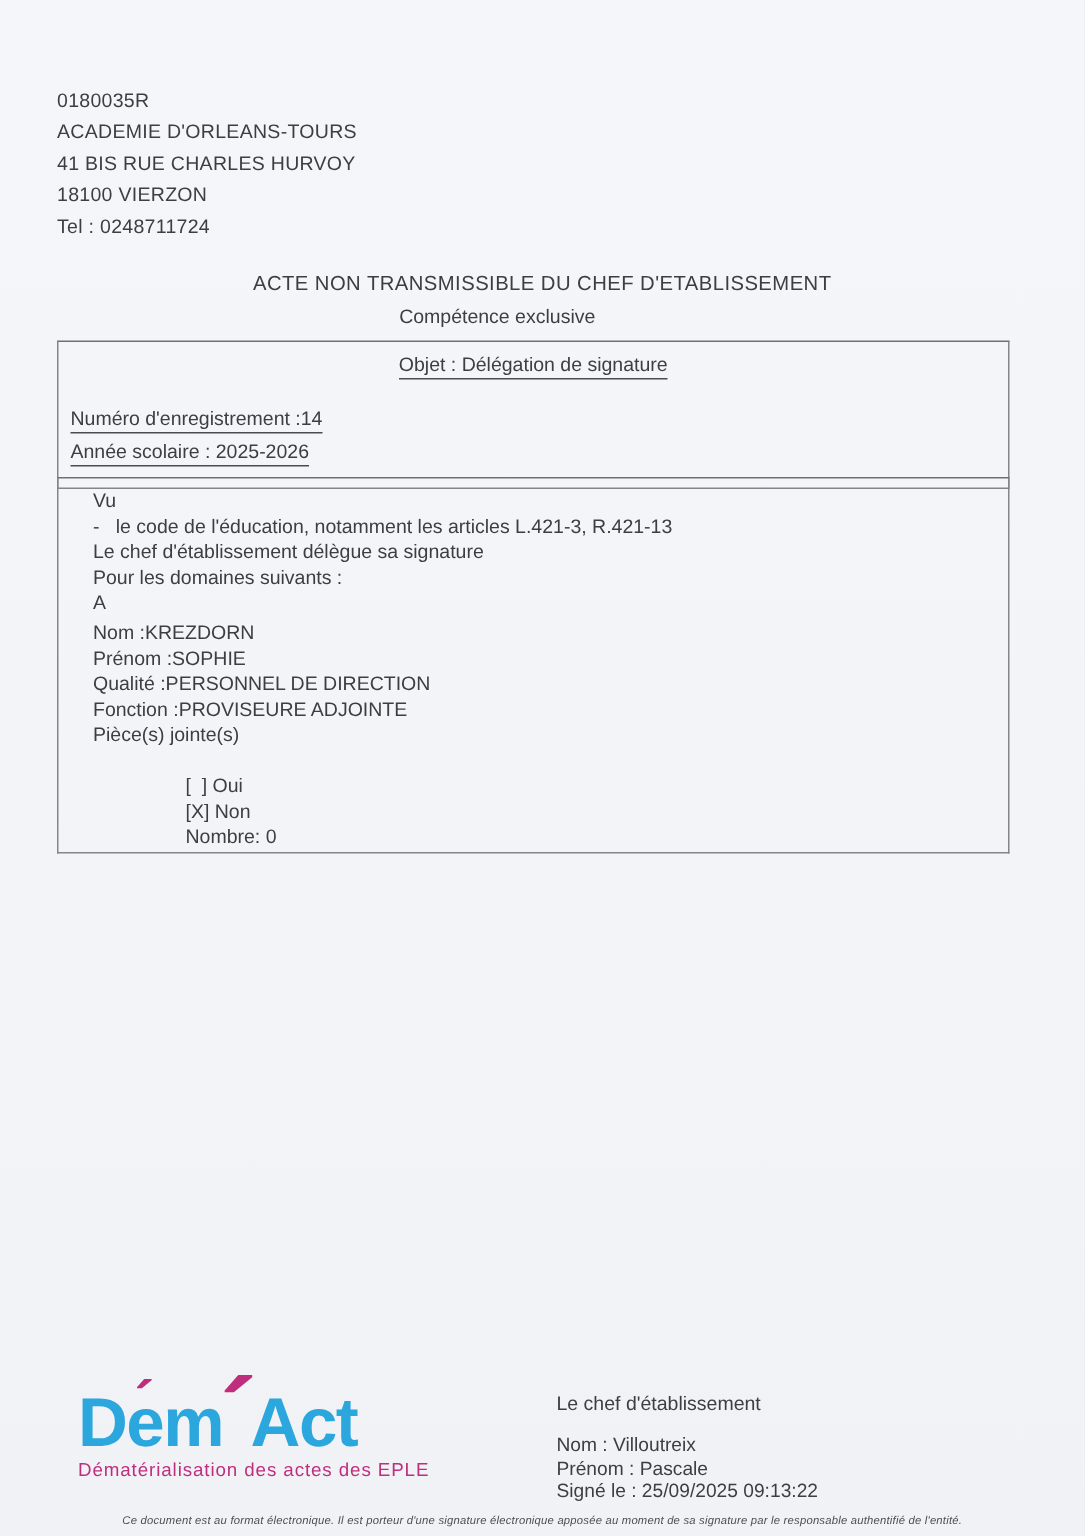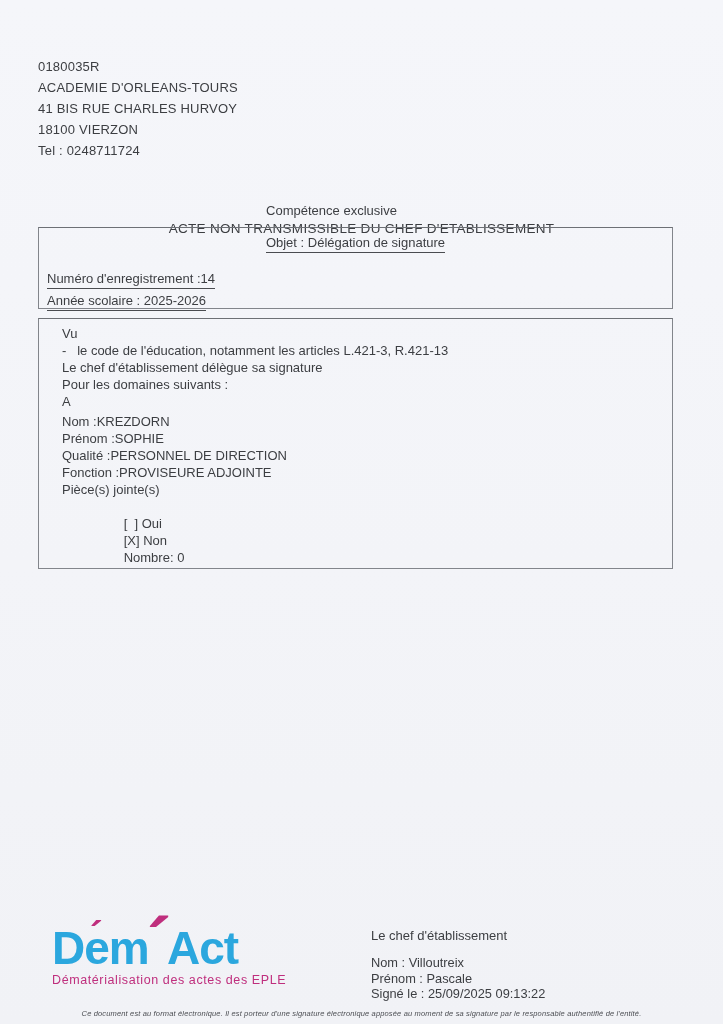"ACTE NON TRANSMISSIBLE DU CHEF" .doc-title { margin-top: 40px -> none }
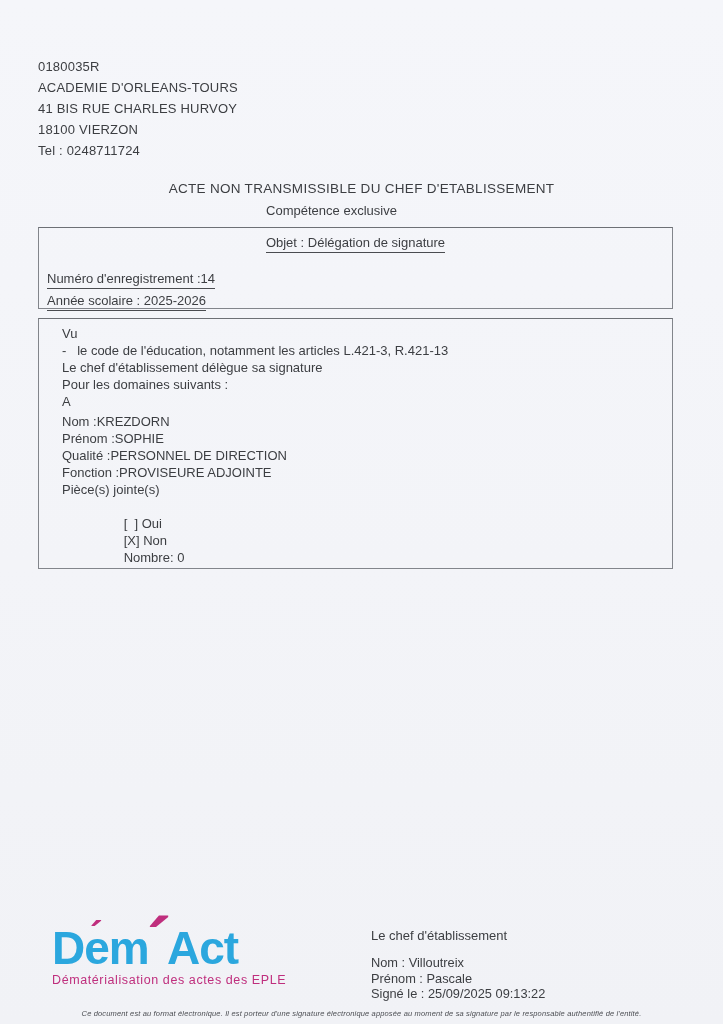"Objet : Délégation de signature" .box1 { height: 82px -> 99px }
